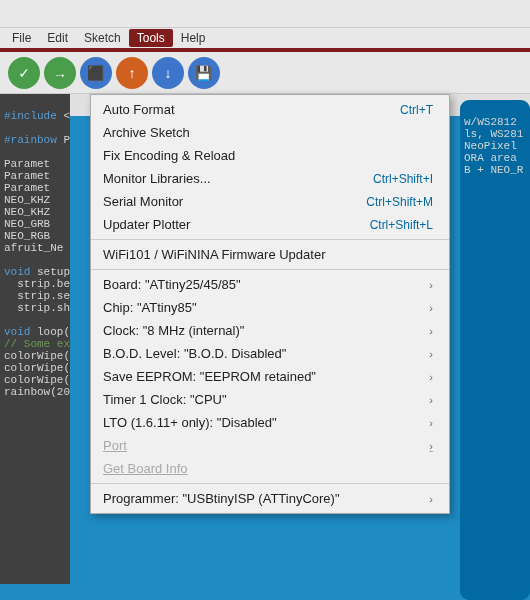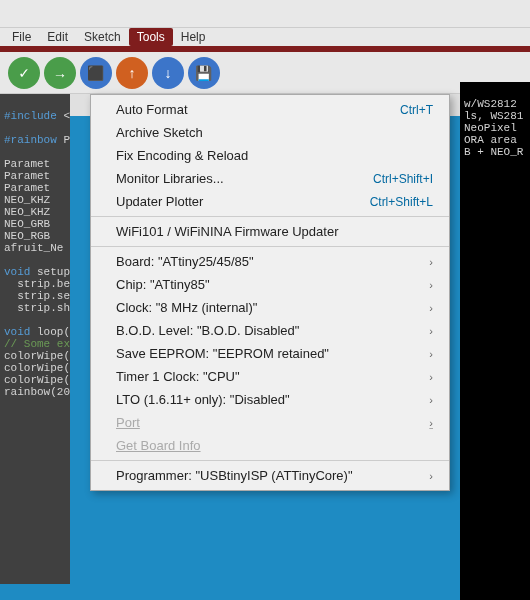"File" .menu-bar { border-bottom: 6px solid #7f1d1d -> 4px solid #7f1d1d }
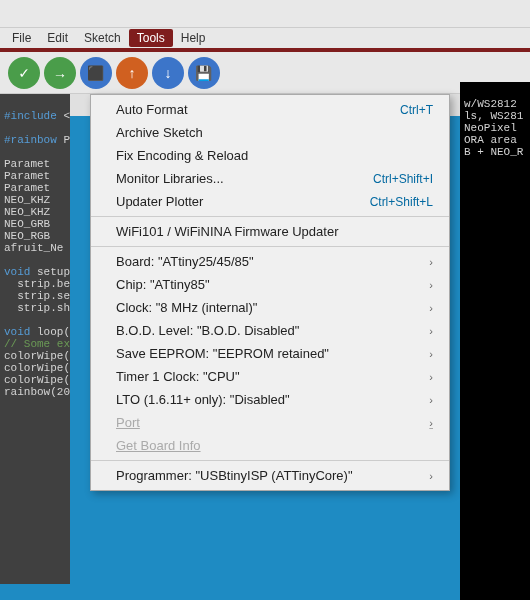"Auto Format" .dropdown-item { padding: 4px 16px 4px 25px -> 4px 16px 4px 12px }
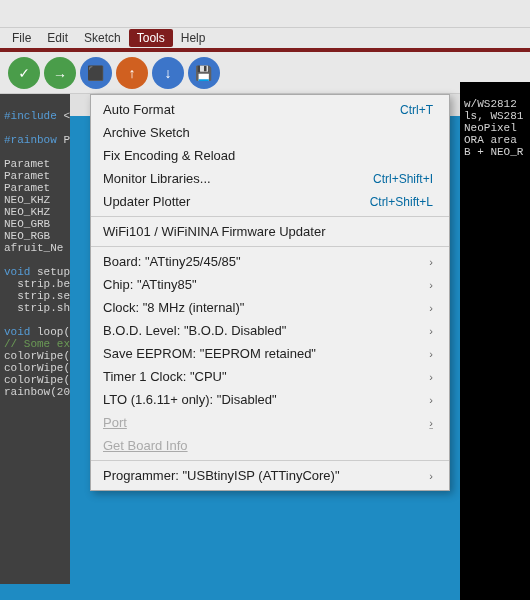"w/WS2812" .editor-right { background: #000000 -> #0369a1; border-radius: none -> 9px; top: 82px -> 100px }
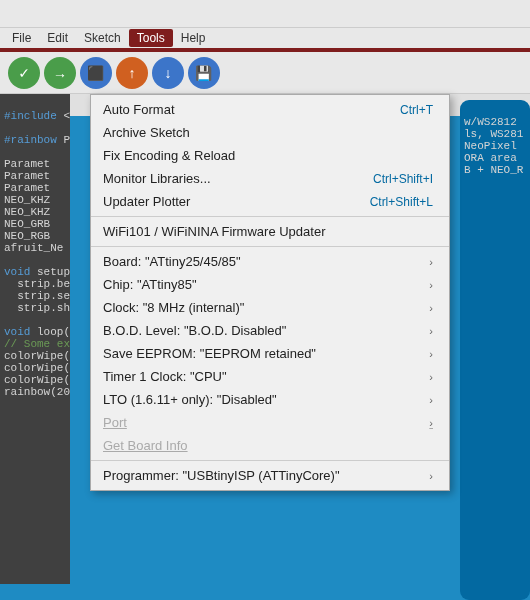"Serial Monitor" div.dropdown-item { html: none -> <div> <span>Serial Monitor</span> <span>Ctrl+Shift+M</span> </div> }
